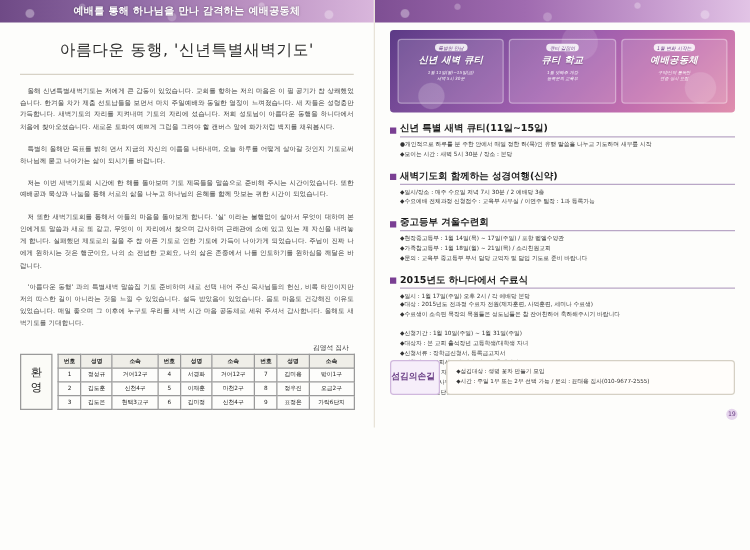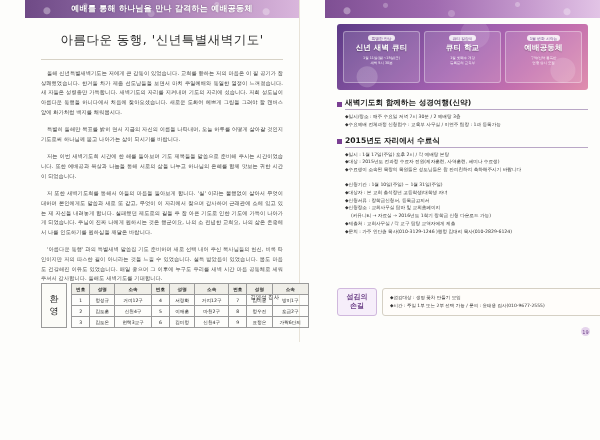"예배를 통해 하나님을 만나 감격하는" .col { margin-left: 25px -> none }
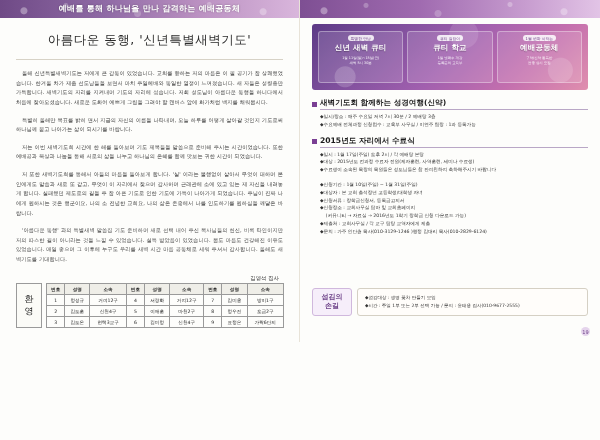"신년 새벽 큐티" .banner-grid { font-style: none -> italic }
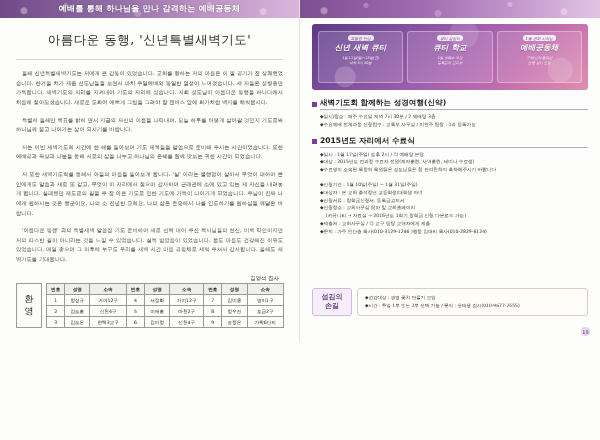"신년 특별 새벽 큐티(11일~15일)" div.sec { html: none -> <div> <div> <span></span> <span>신년 특별 새벽 큐티(11일~15일)</span> </div> <div> <div>●개인적으로 하루를 분 주한 안에서 매일 정한 하(묵)인 유행 말씀을 나누고 기도하며 새무릎 시작</div> <div>◆모이는 시간 : 새벽 5시 30분 / 장소 : 본당</div> </div> </div> }
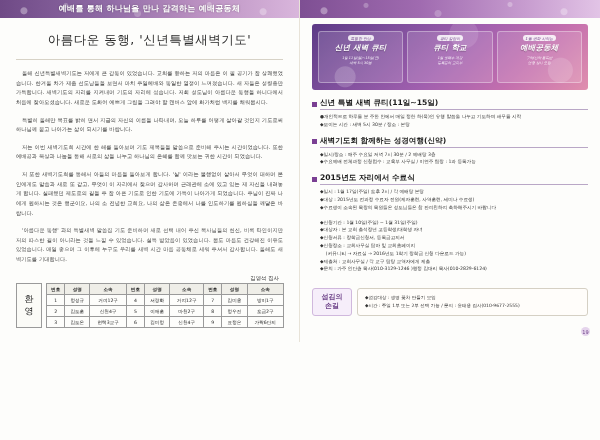"중고등부 겨울수련회" div.sec { html: none -> <div> <div> <span></span> <span>중고등부 겨울수련회</span> </div> <div> <div>◆현장중고등부 : 1월 14일(목) ~ 17일(주일) / 포항 벧엘수양관</div> <div>◆가족참고등부 : 1월 18일(월) ~ 21일(목) / 소리친원교회</div> <div>◆문의 : 교육부 중고등부 부서 담당 교역자 및 담임 기도로 준비 바랍니다</div> </div> </div> }
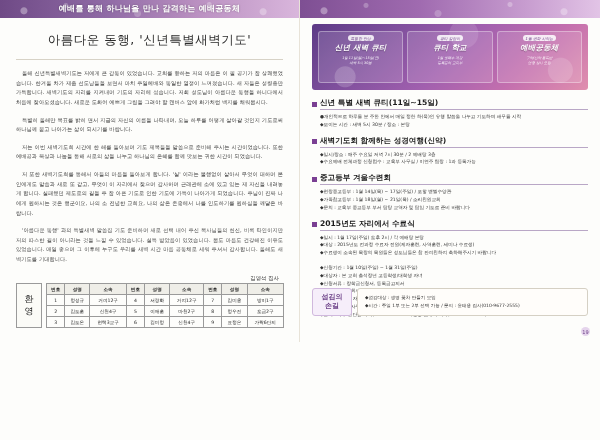"2015년도 자리에서 수료식" span.sec-title { text: 자리에서 -> 하니다에서 }
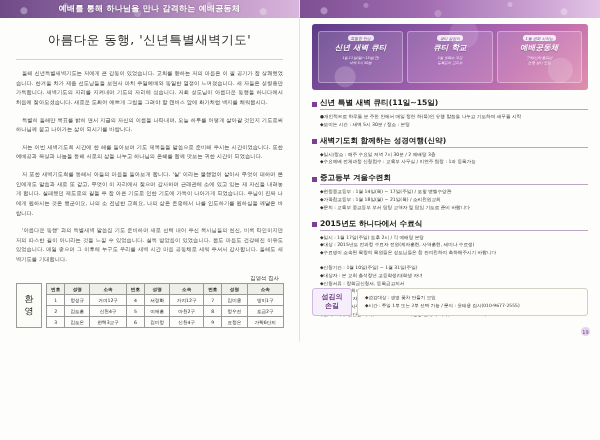"섬김의" .servant-label { flex-direction: column -> row; justify-content: center -> flex-start }
